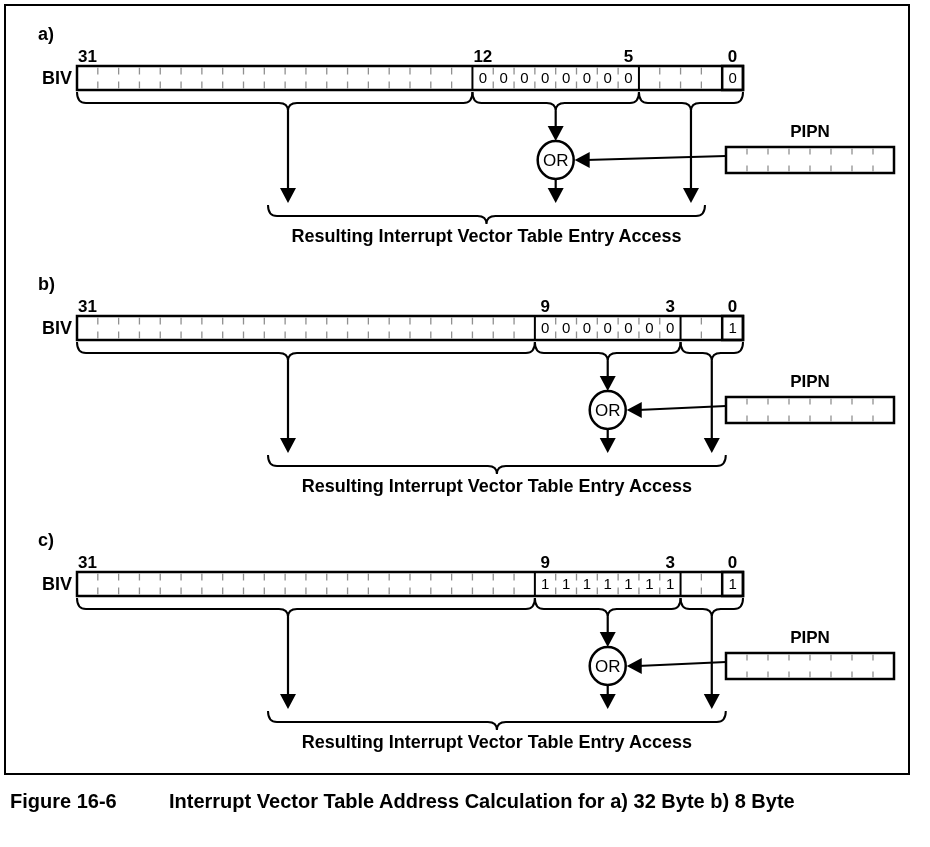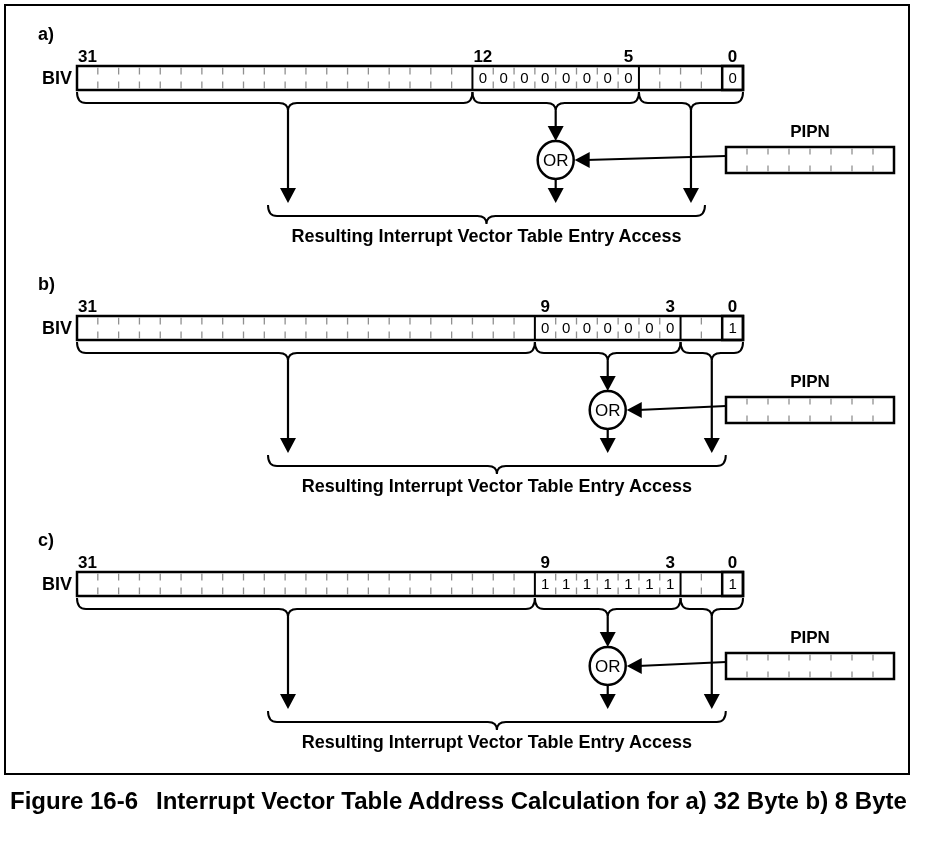"Figure 16-6" .caption { font-size: 24px -> 20px }
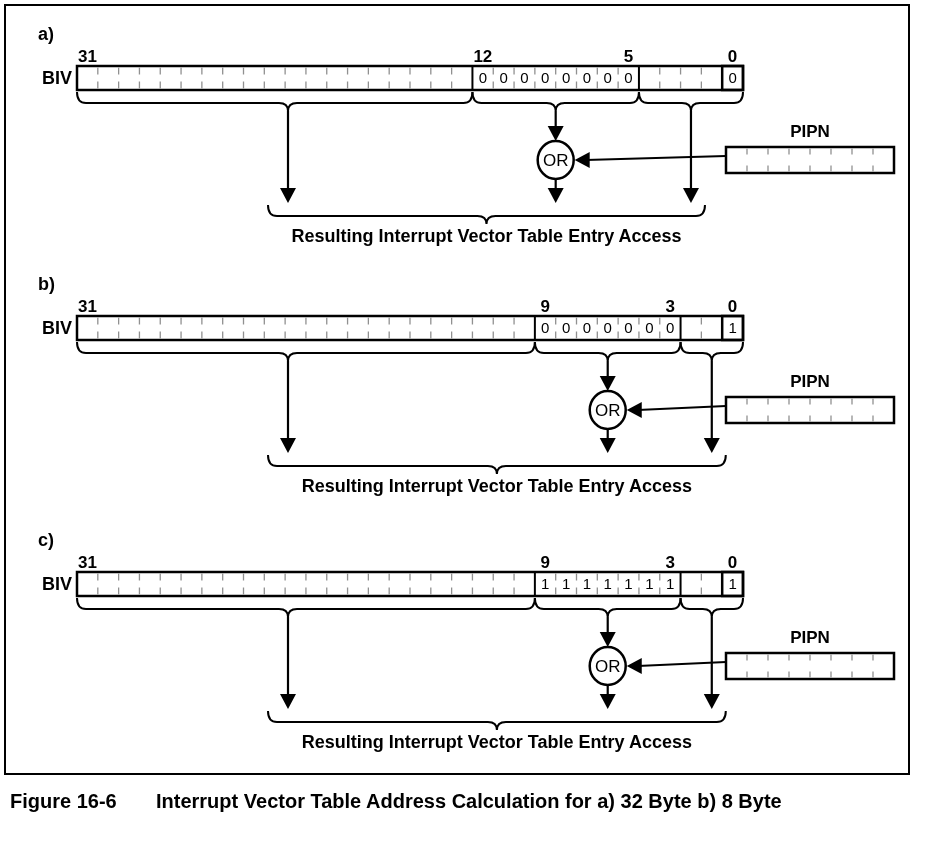"Interrupt Vector Table Address" .cap-line { margin-left: none -> 13px }
